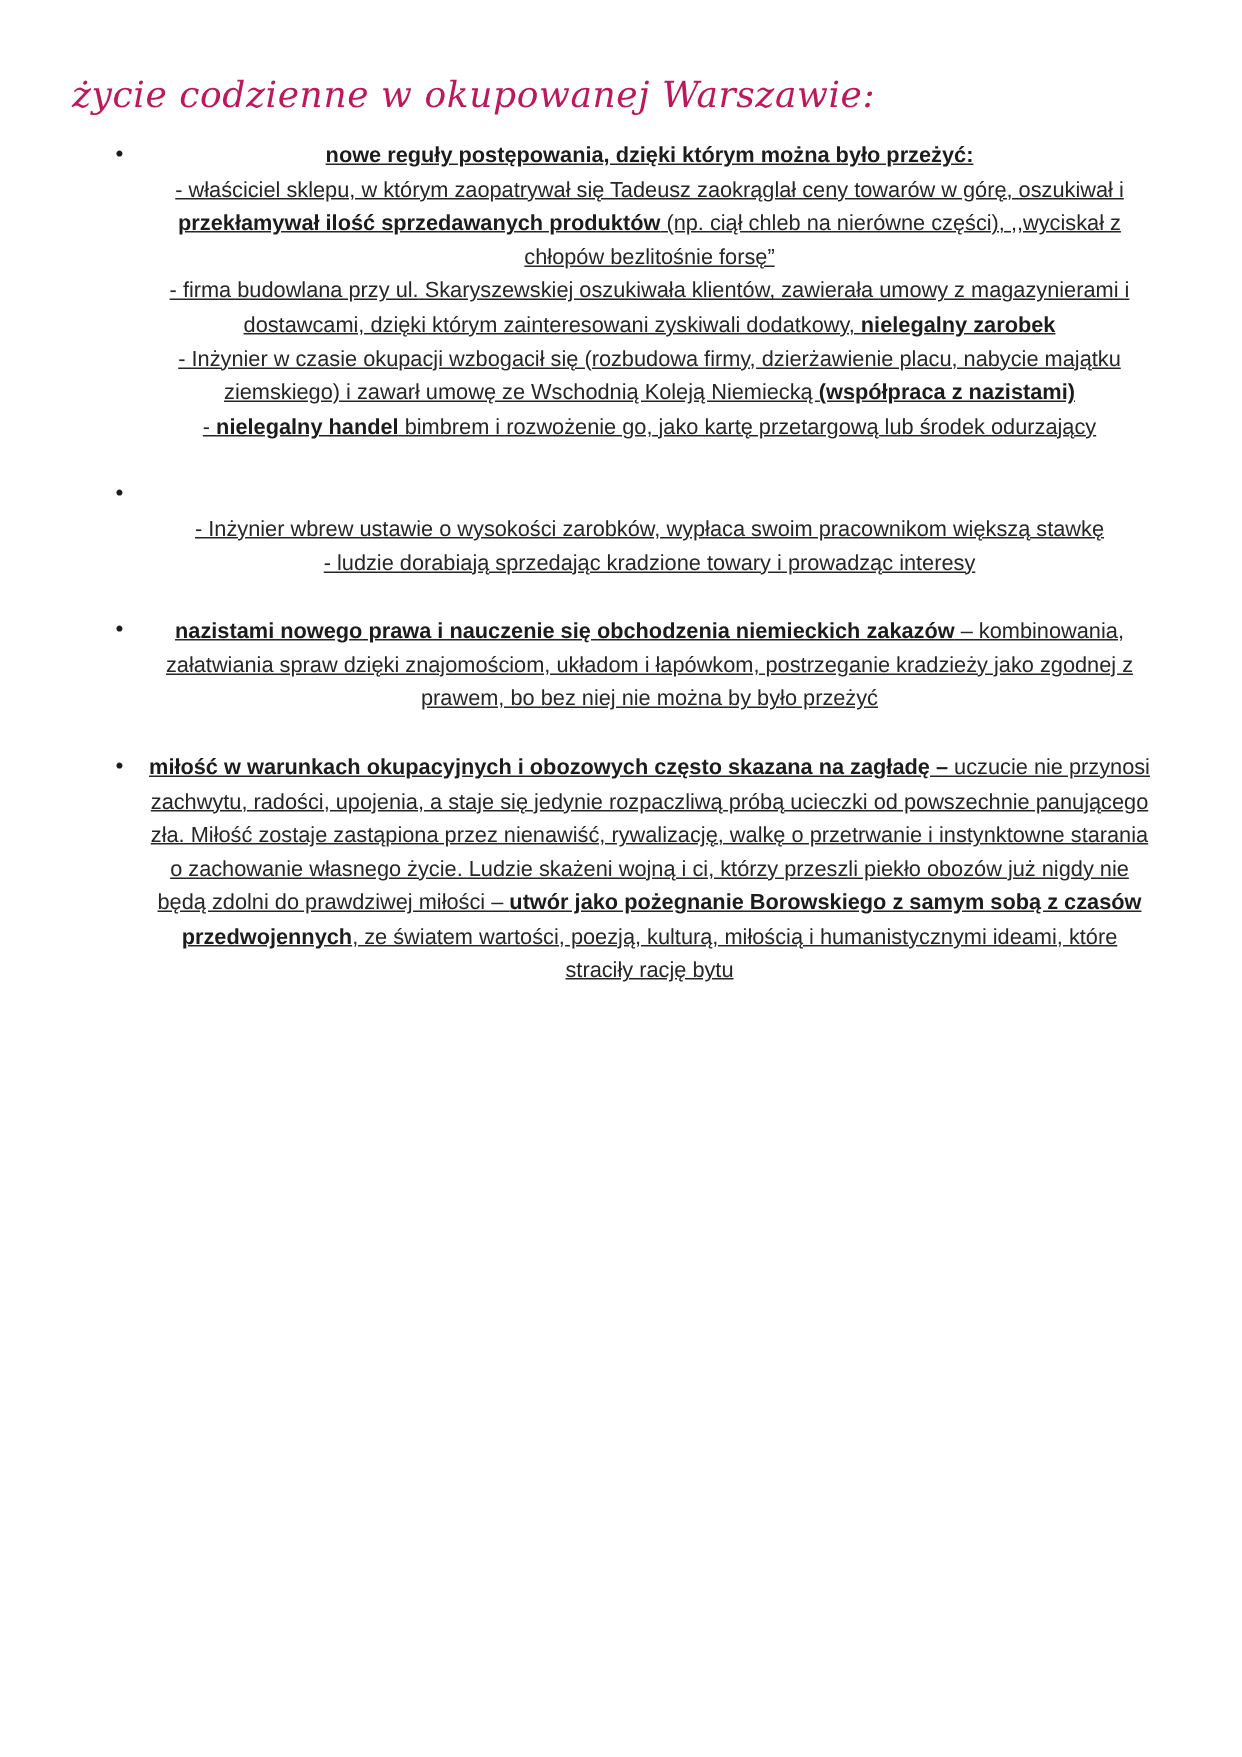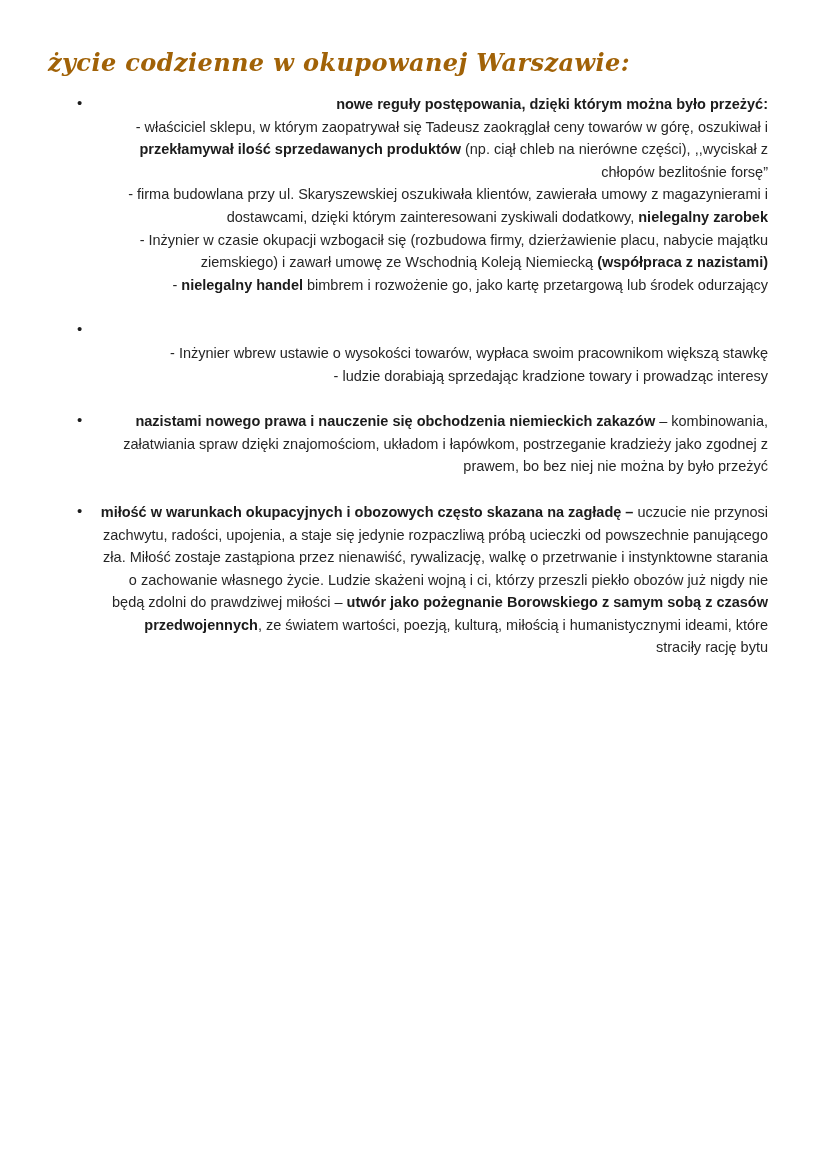"życie codzienne w okupowanej Warszawie:" .title { color: #a16207 -> #be185d; font-weight: 700 -> 400 }
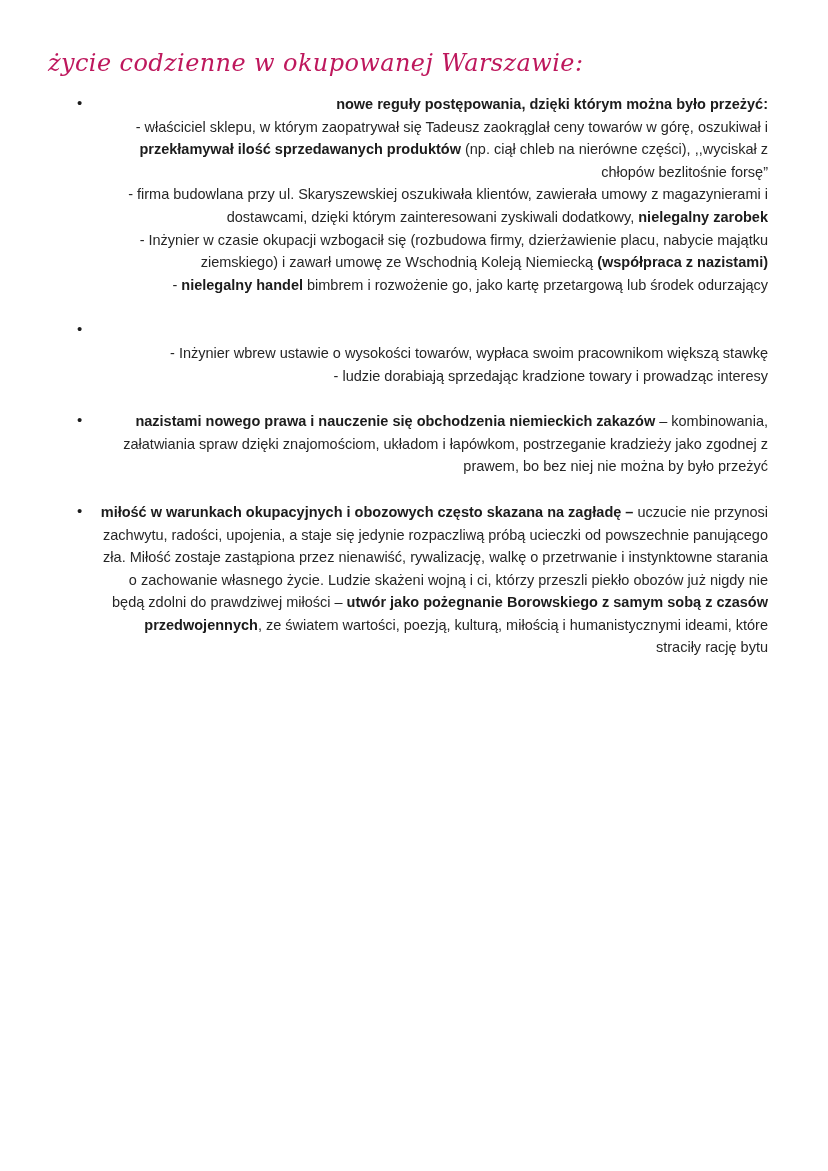"nowe reguły postępowania, dzięki którym" ul.bullets > li { text-align: right -> center; text-decoration: none -> underline }
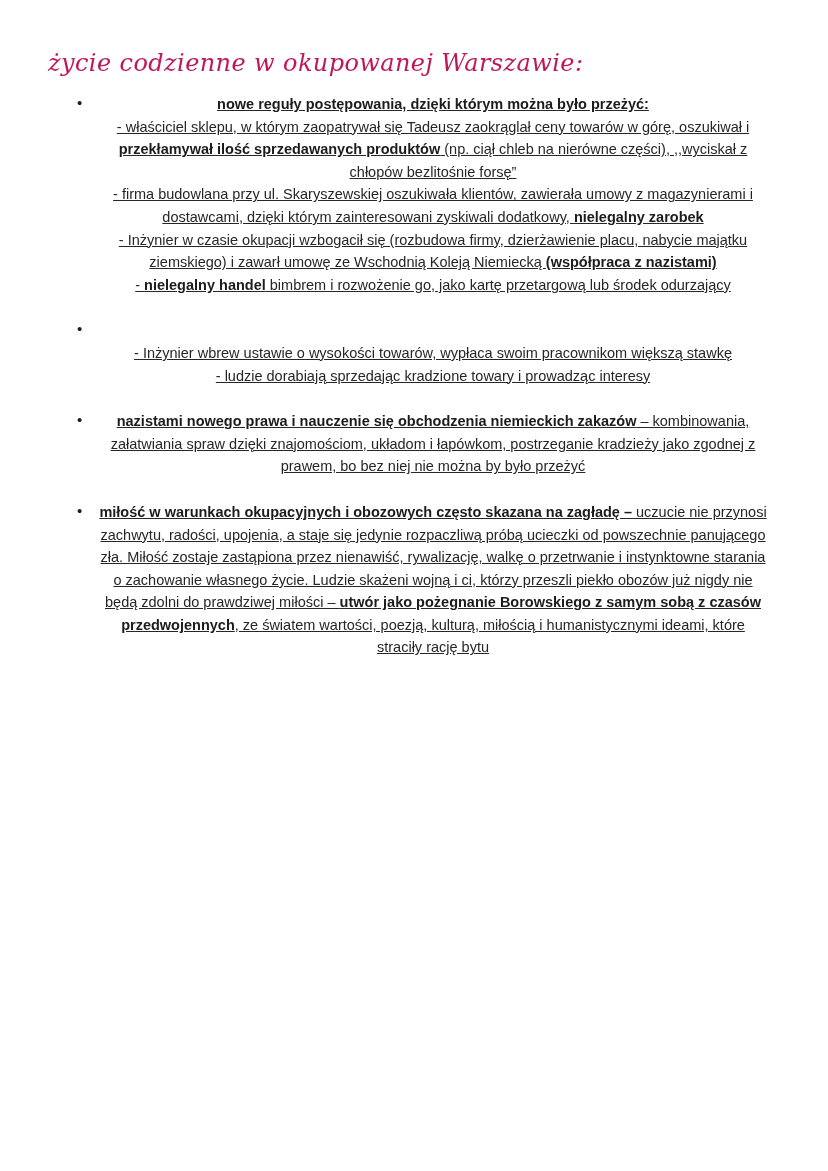"- Inżynier wbrew ustawie o" span { text: towarów -> zarobków }
